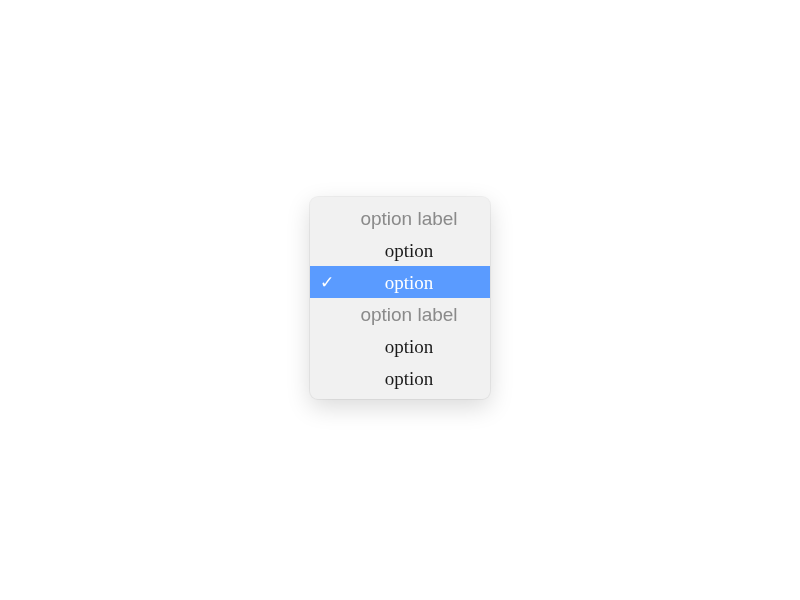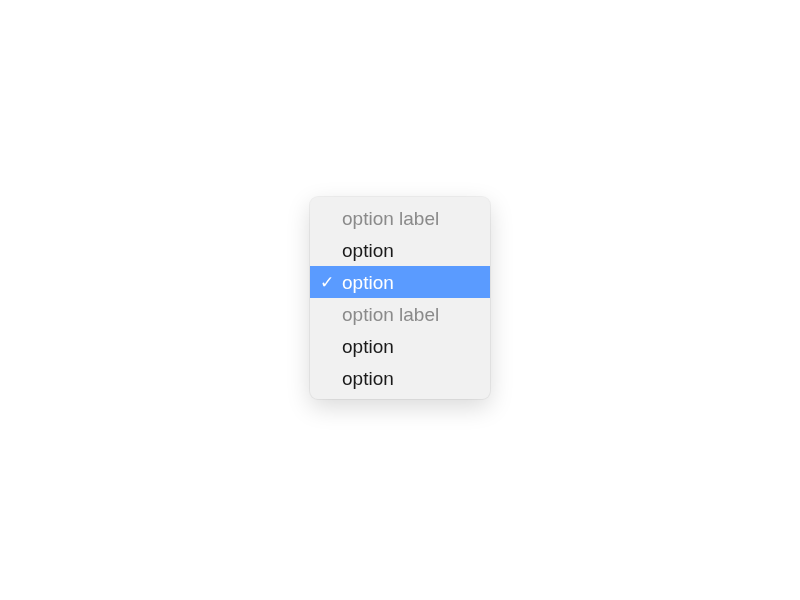"option label" .menu-item .label { text-align: left -> center }
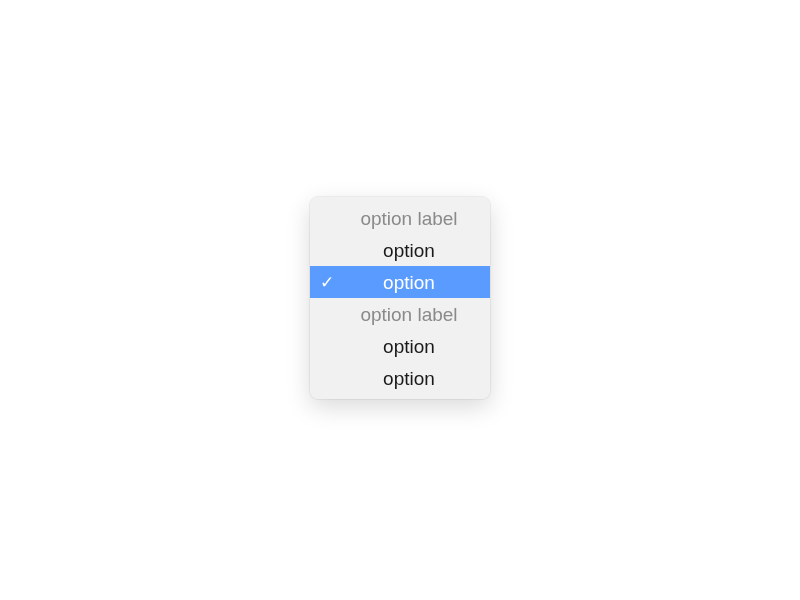"option" .option-item { font-family: none -> Liberation Serif, serif }
